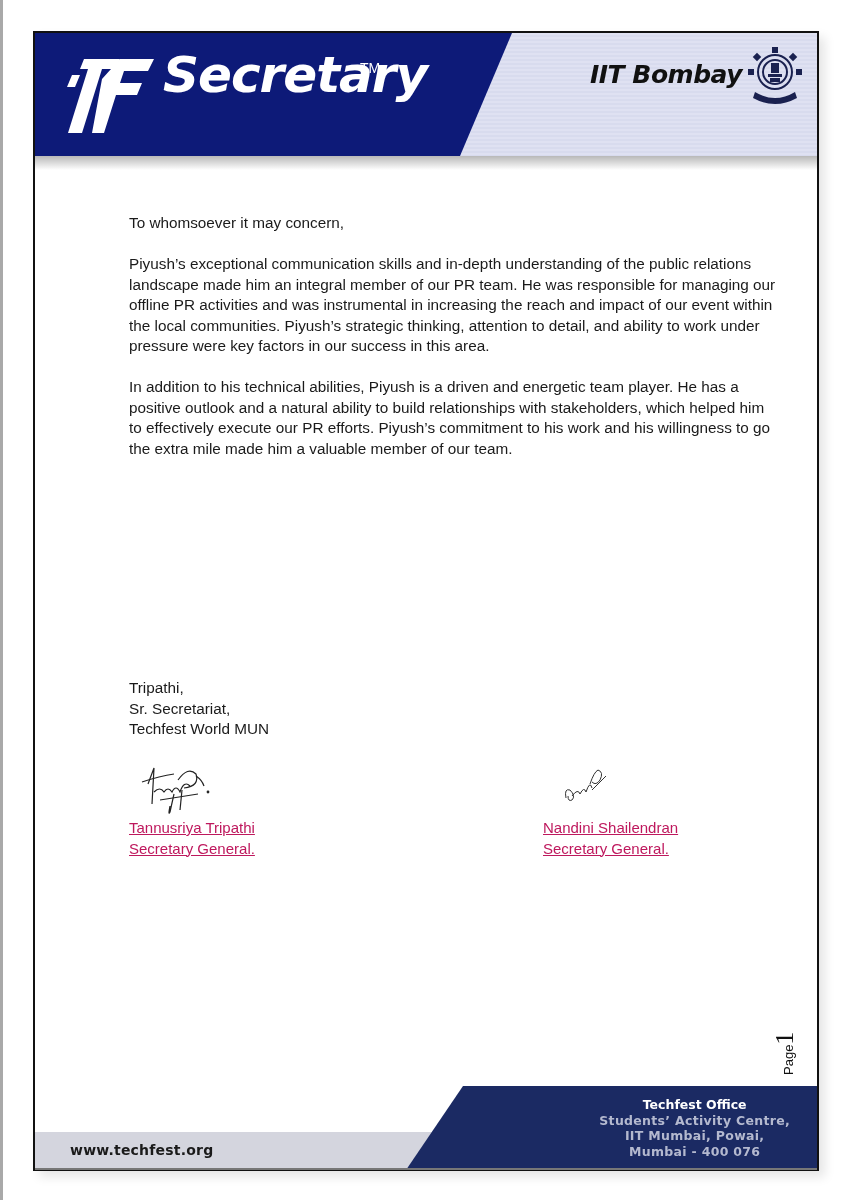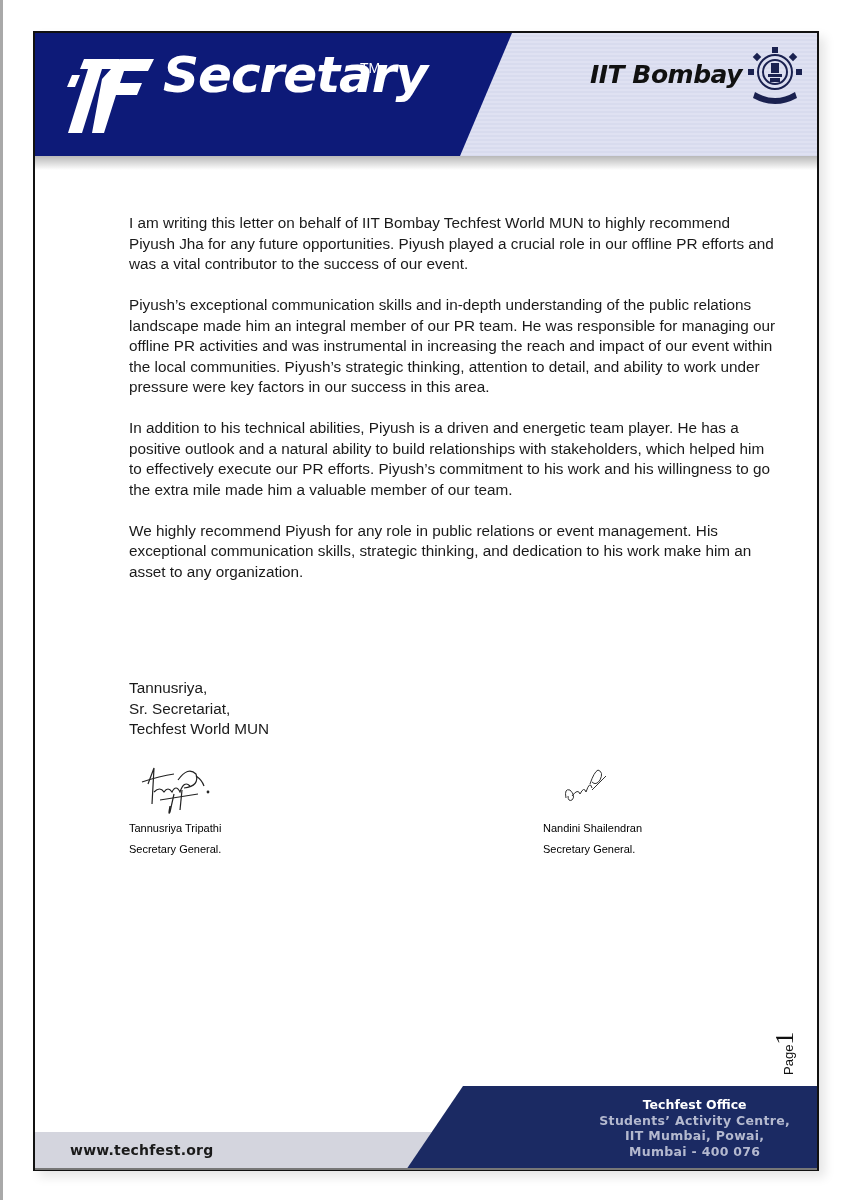"To whomsoever it may concern," p { html: none -> <p>To whomsoever it may concern,</p> }
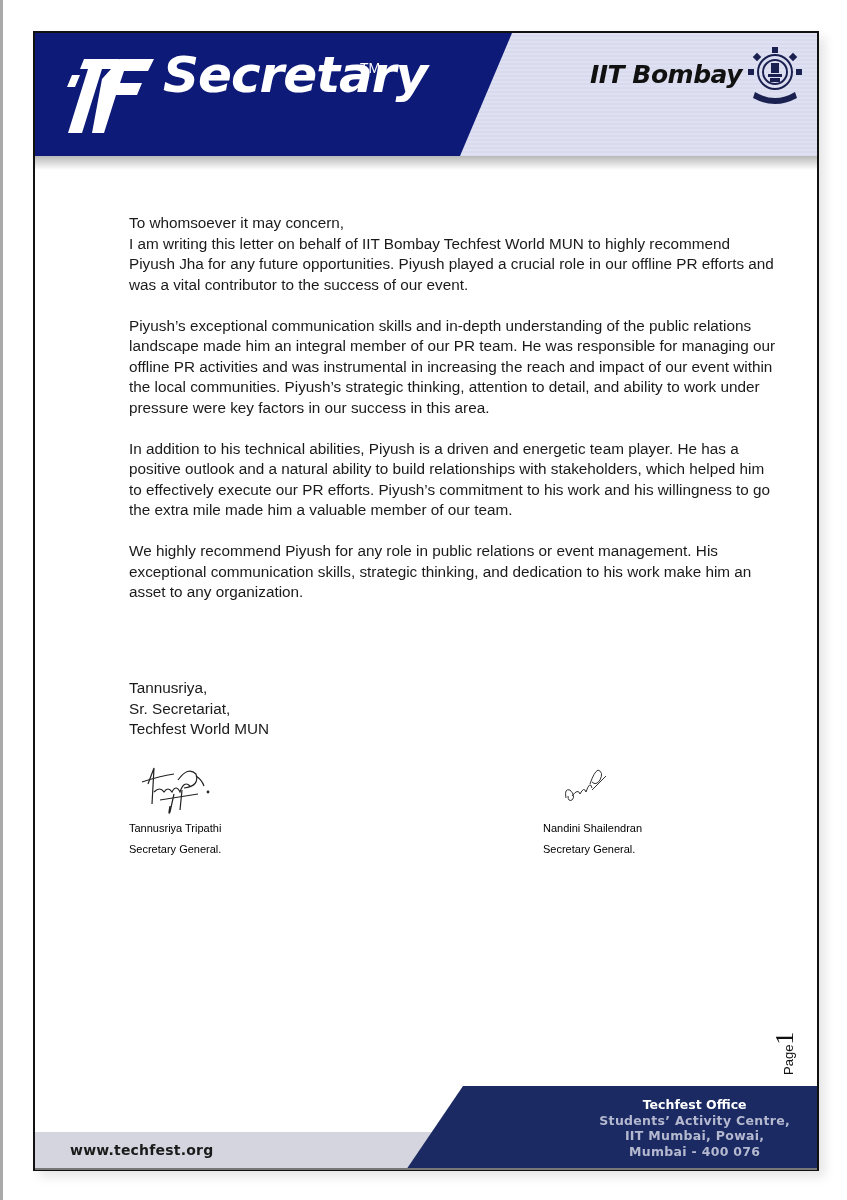"I am writing this letter" p { html: <p>I am writing this letter on behalf of IIT Bombay Techfest World MUN to highly recommend Piyush Jha for any future opportunities. Piyush played a crucial role in our offline PR efforts and was a vital contributor to the success of our event.</p> -> none }
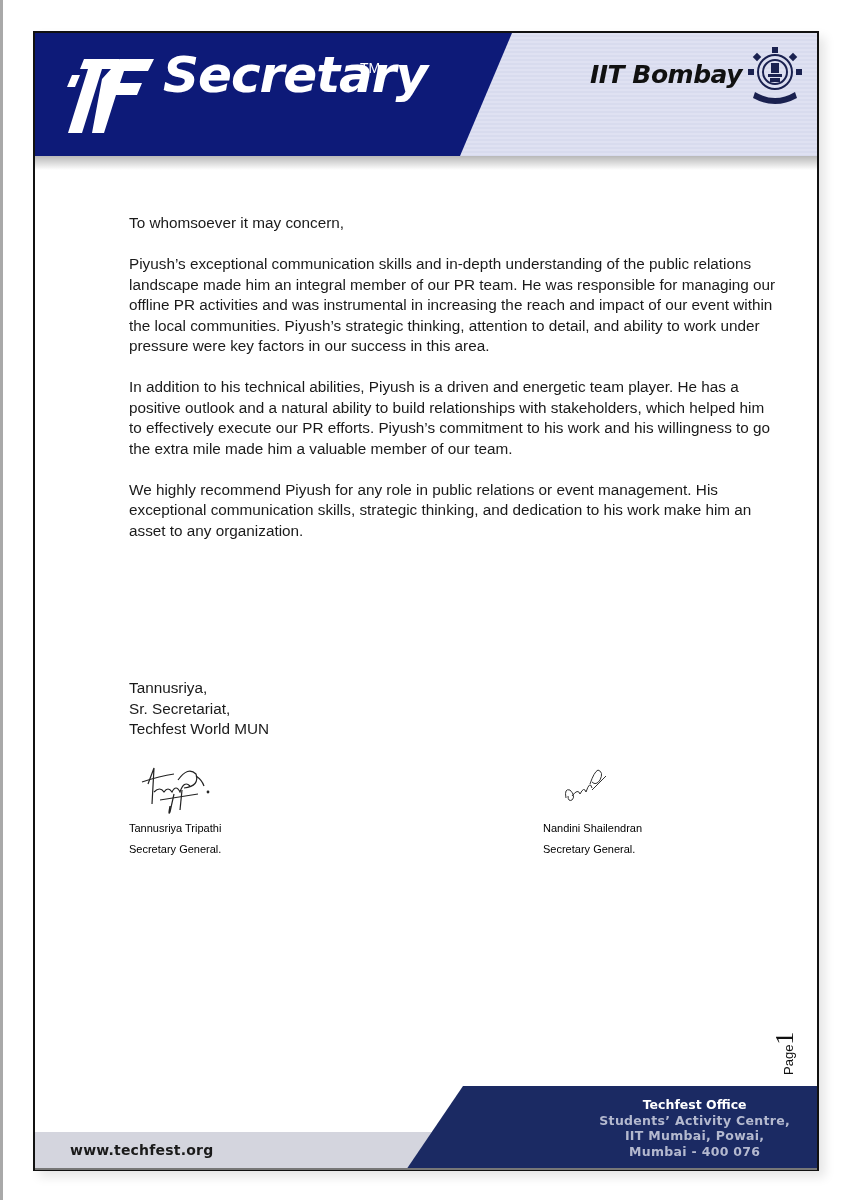"We highly recommend Piyush for" p { html: <p>We highly recommend Piyush for any role in public relations or event management. His exceptional communication skills, strategic thinking, and dedication to his work make him an asset to any organization.</p> -> none }
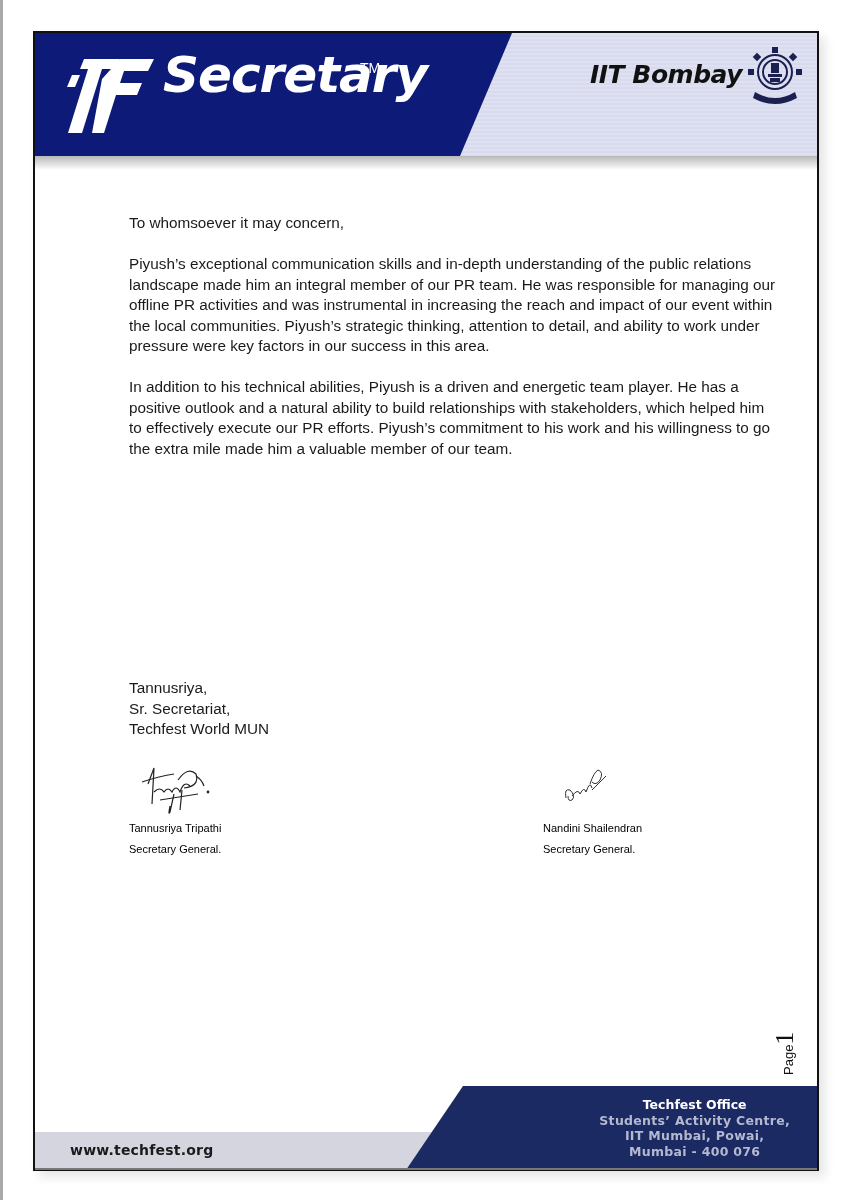"Tannusriya," div { text: Tannusriya -> Tripathi }
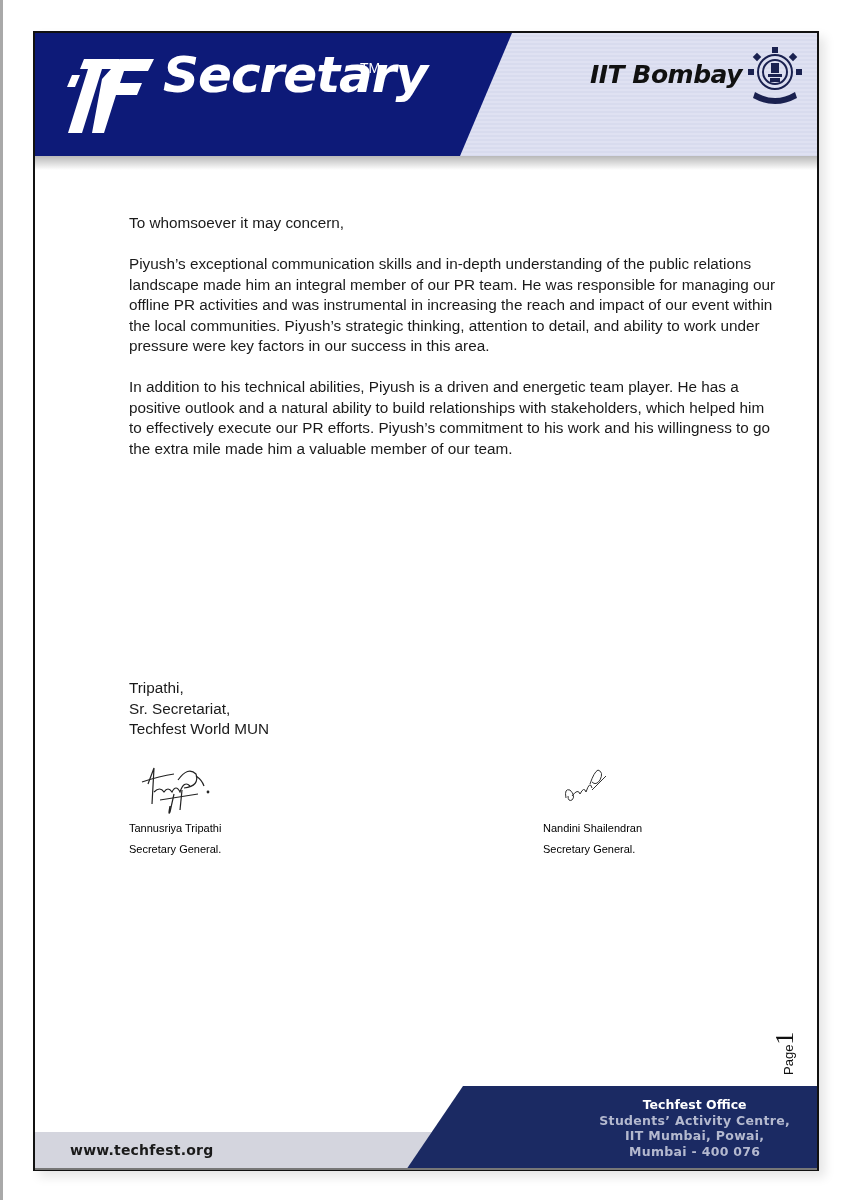"Tannusriya Tripathi" .signer { color: #000000 -> #be185d; font-size: 11px -> 15px; text-decoration: none -> underline }
